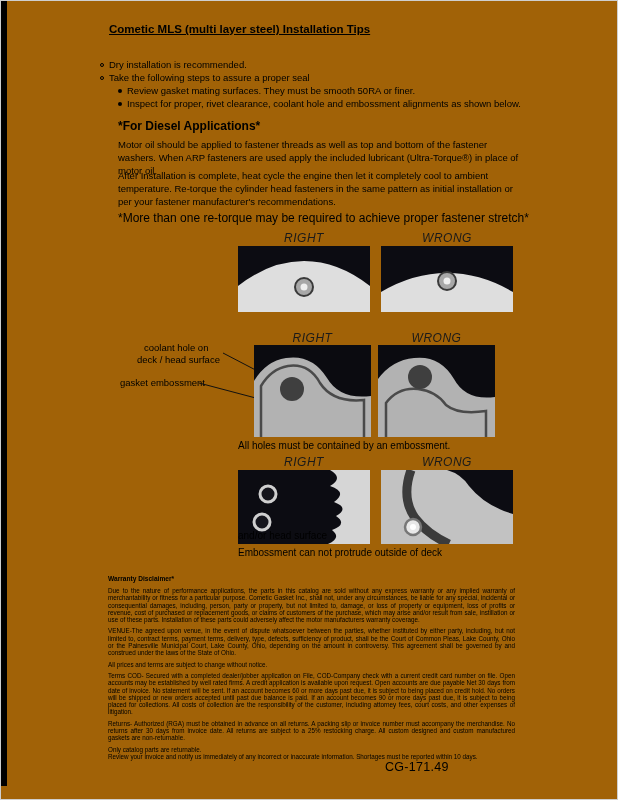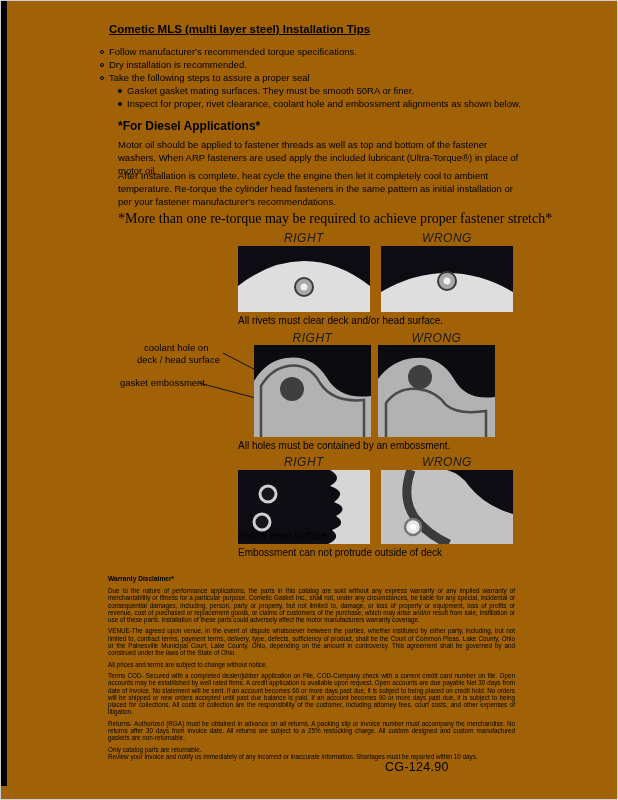"Follow manufacturer's recommended torque" div.bullet { html: <div> <span></span><span>Follow manufacturer's recommended torque specifications.</span> </div> -> none }
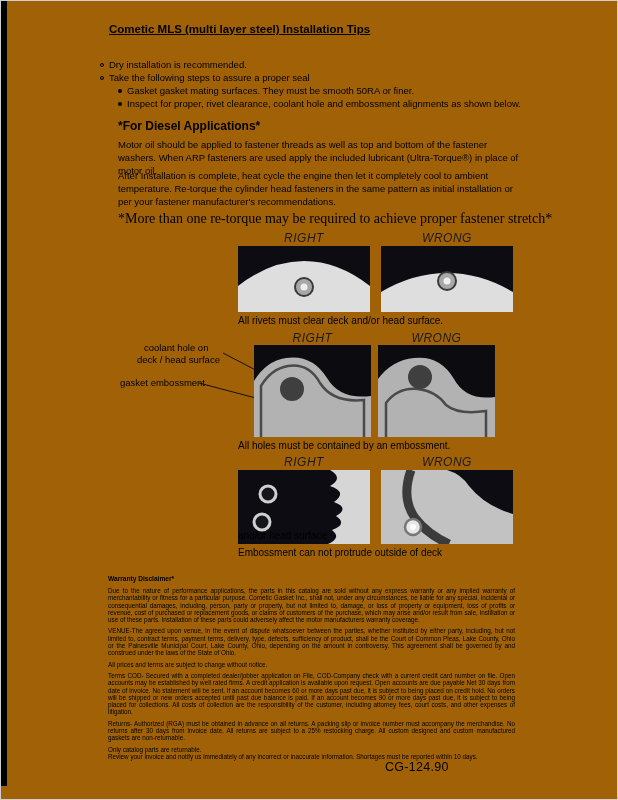"Gasket gasket mating surfaces. They" span { text: Gasket -> Review }
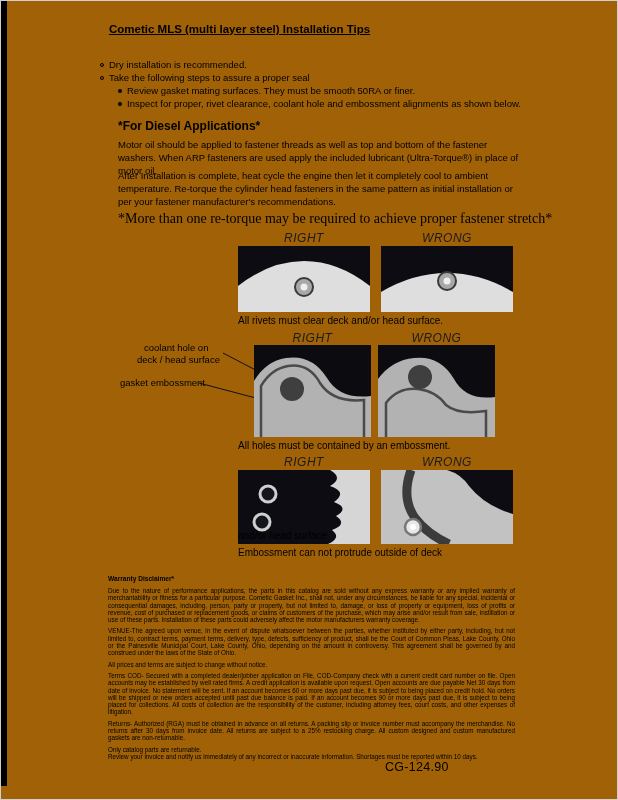"*More than one re-torque may" .note { font-family: Liberation Serif, serif -> none; font-size: 14px -> 12px }
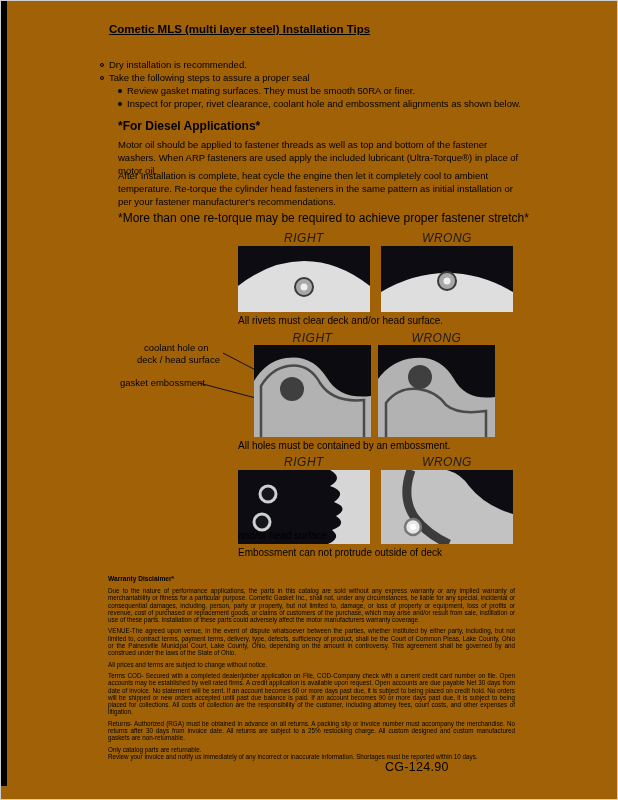"All rivets must clear deck" div.caption { html: <div>All rivets must clear deck and/or head surface.</div> -> none }
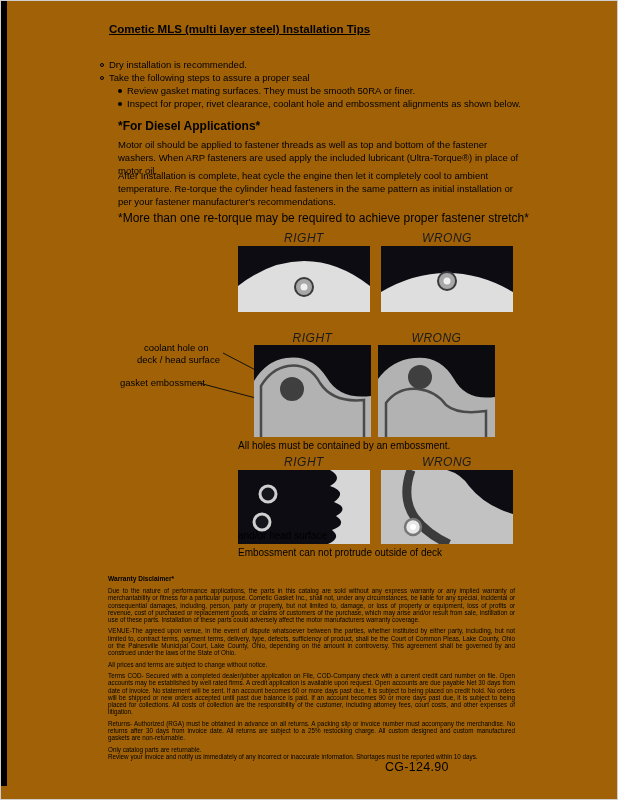"CG-124.90" div.footer { text: CG-124.90 -> CG-171.49 }
